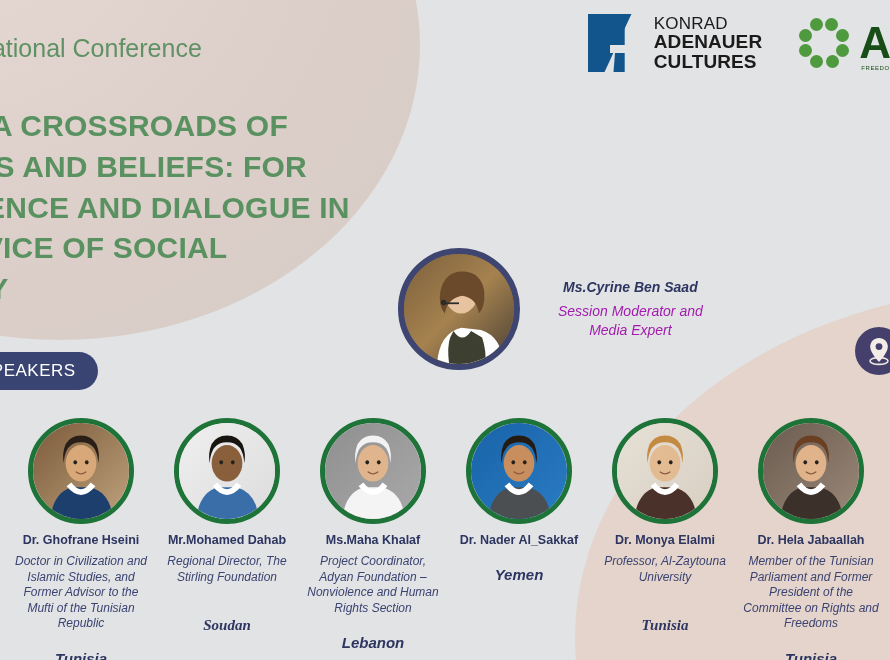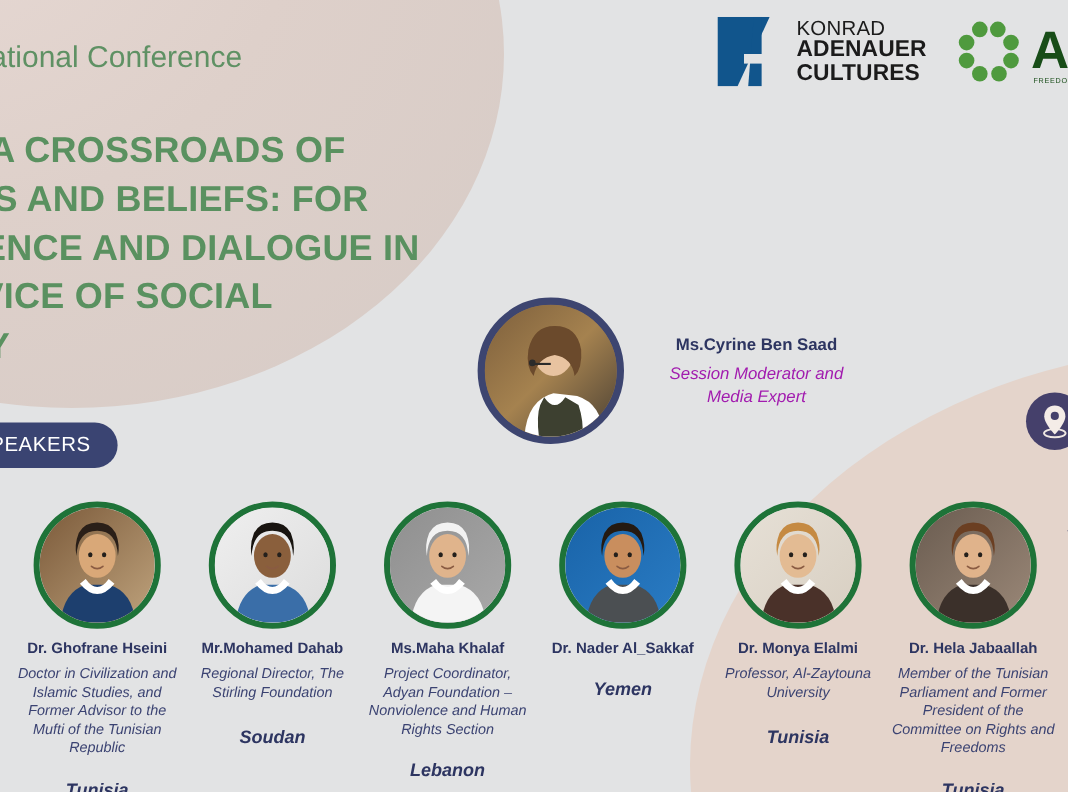"KONRAD" .logo-bar { gap: 24px -> 34px }
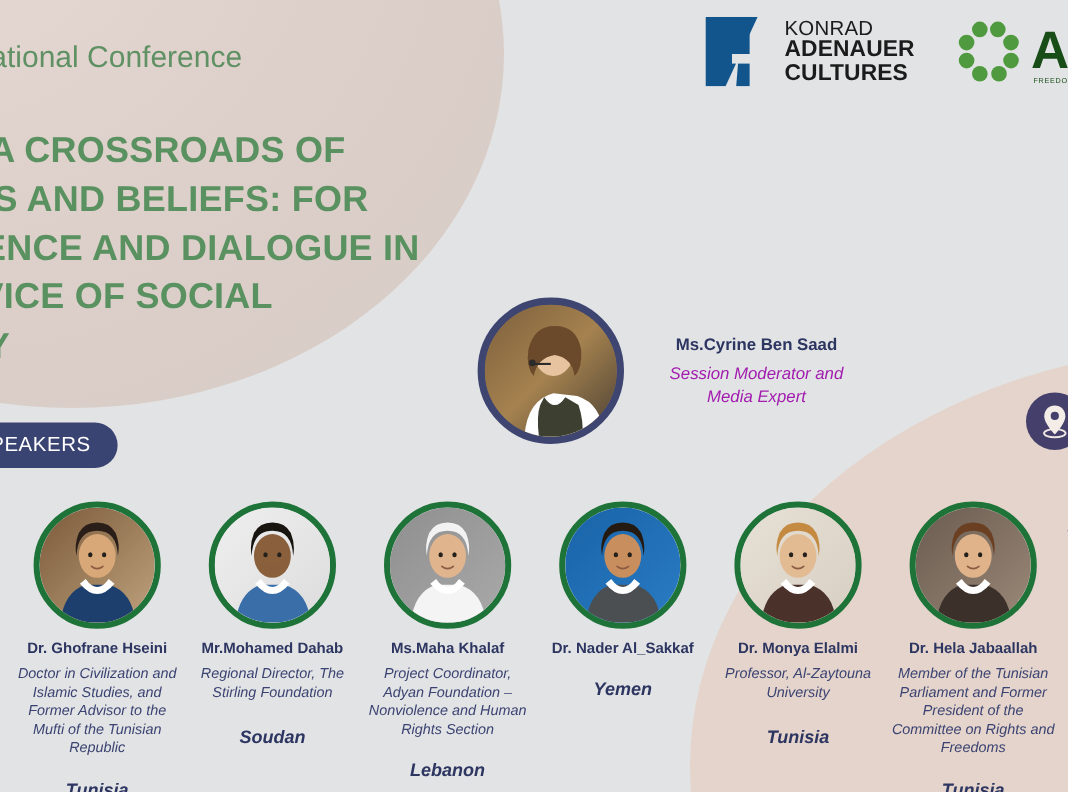"Ms.Cyrine Ben Saad" .mod-name { font-style: none -> italic }
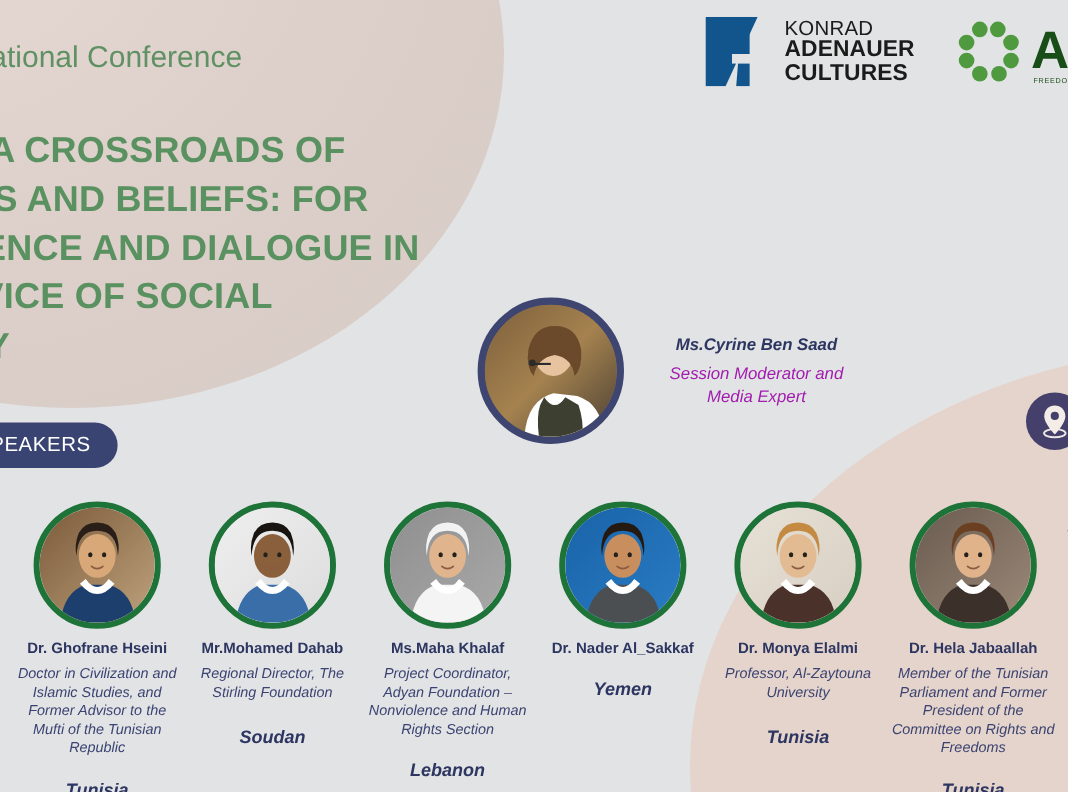"Soudan" .sp-country.push { font-family: none -> Liberation Serif, serif; margin-top: 21px -> 32px }
